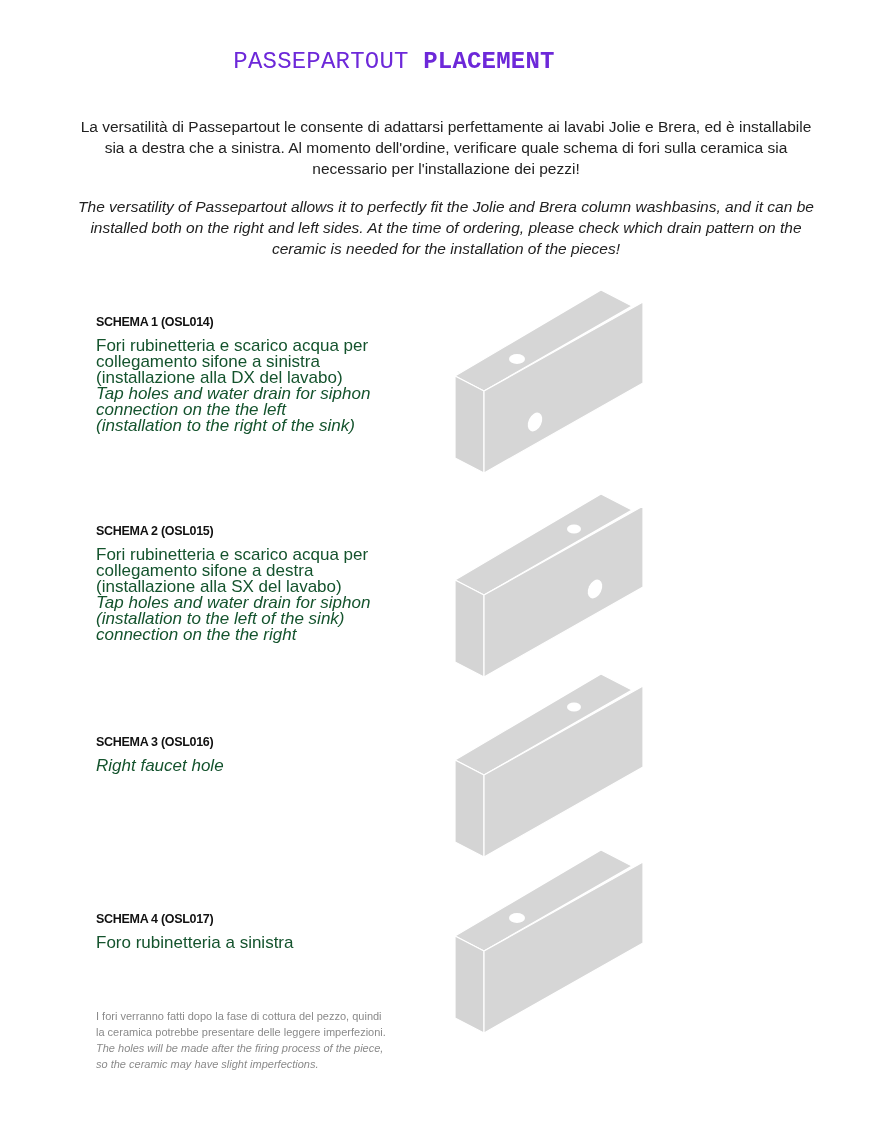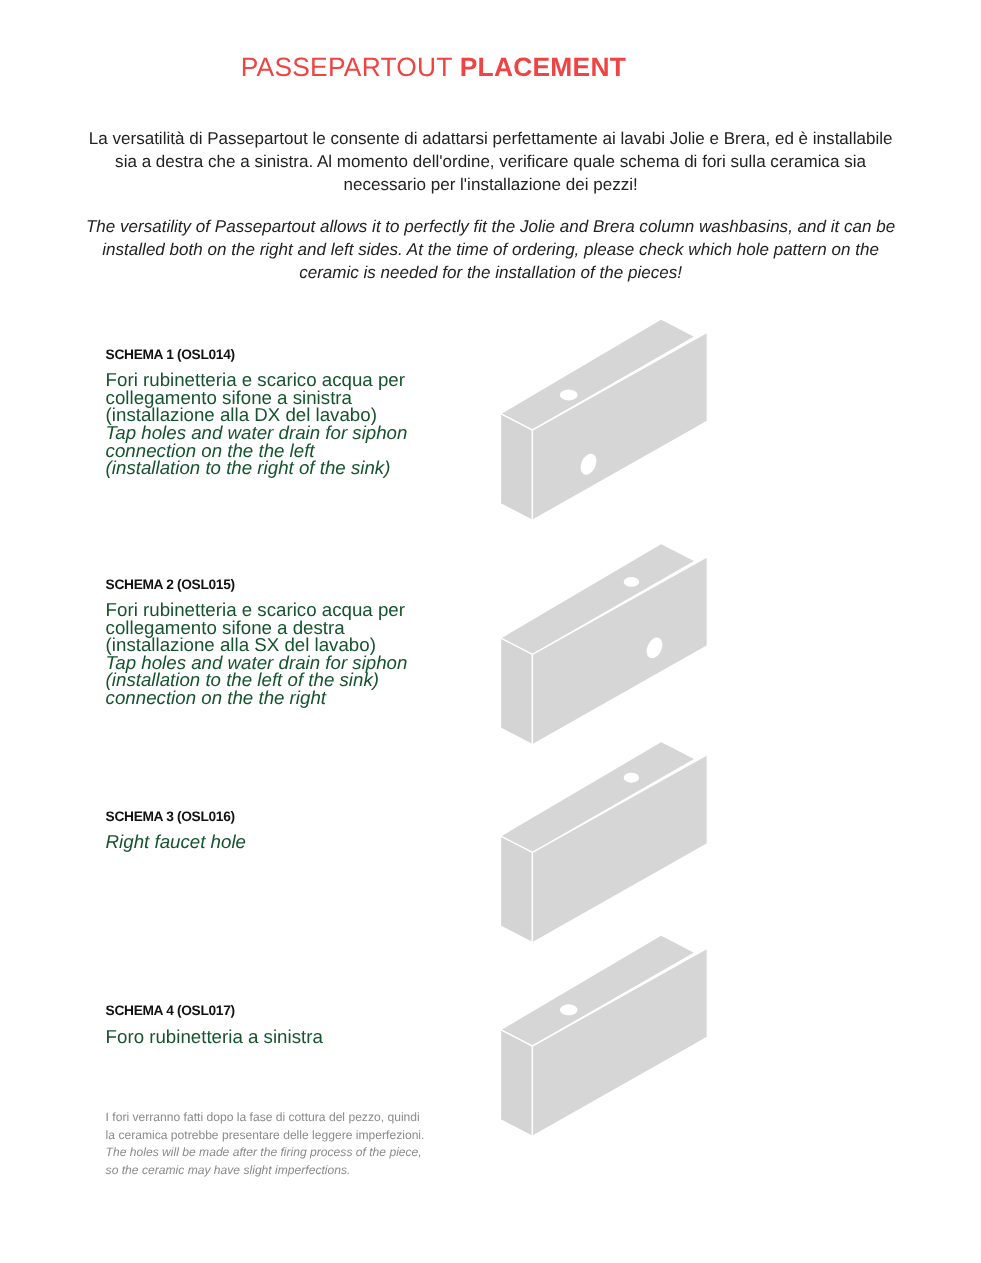"PASSEPARTOUT PLACEMENT" .title { color: #ef4444 -> #6d28d9; font-family: Liberation Sans, sans-serif -> Liberation Mono, monospace }
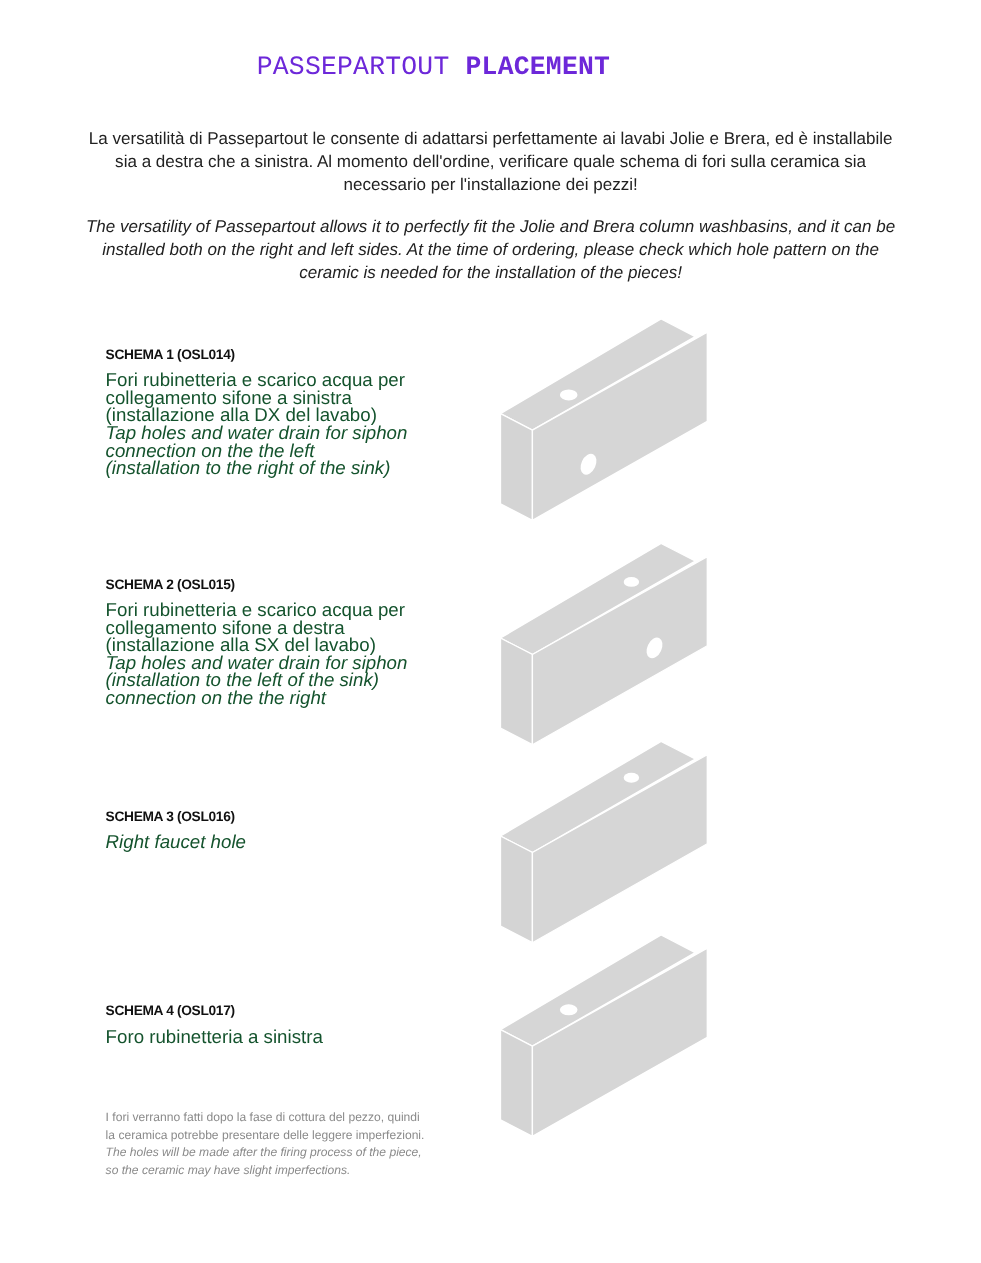"The versatility of Passepartout allows" div.intro { text: hole -> drain }
